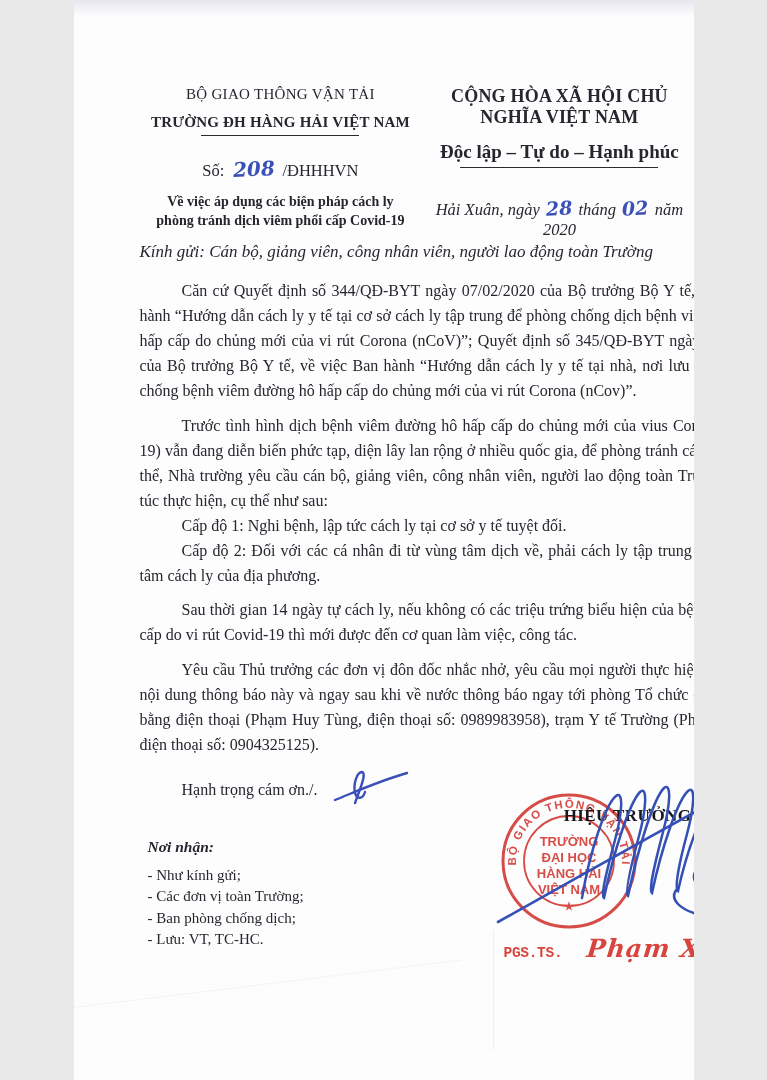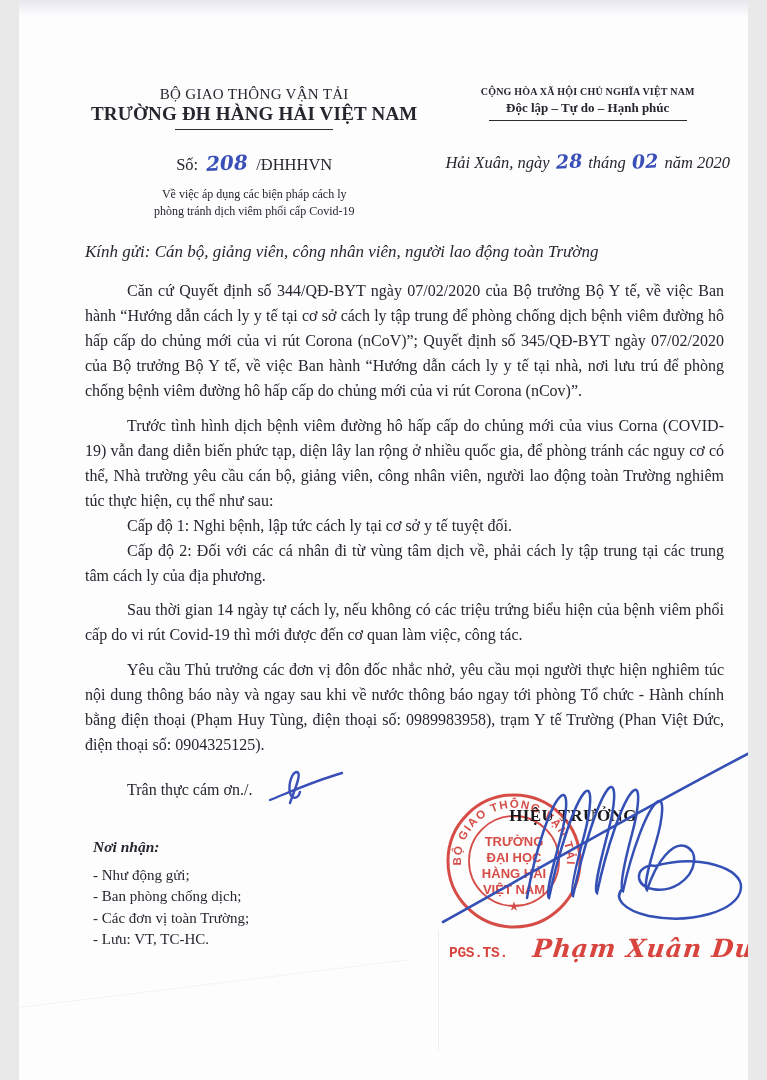"BỘ GIAO THÔNG VẬN TẢI" .page { width: 729px -> 620px }
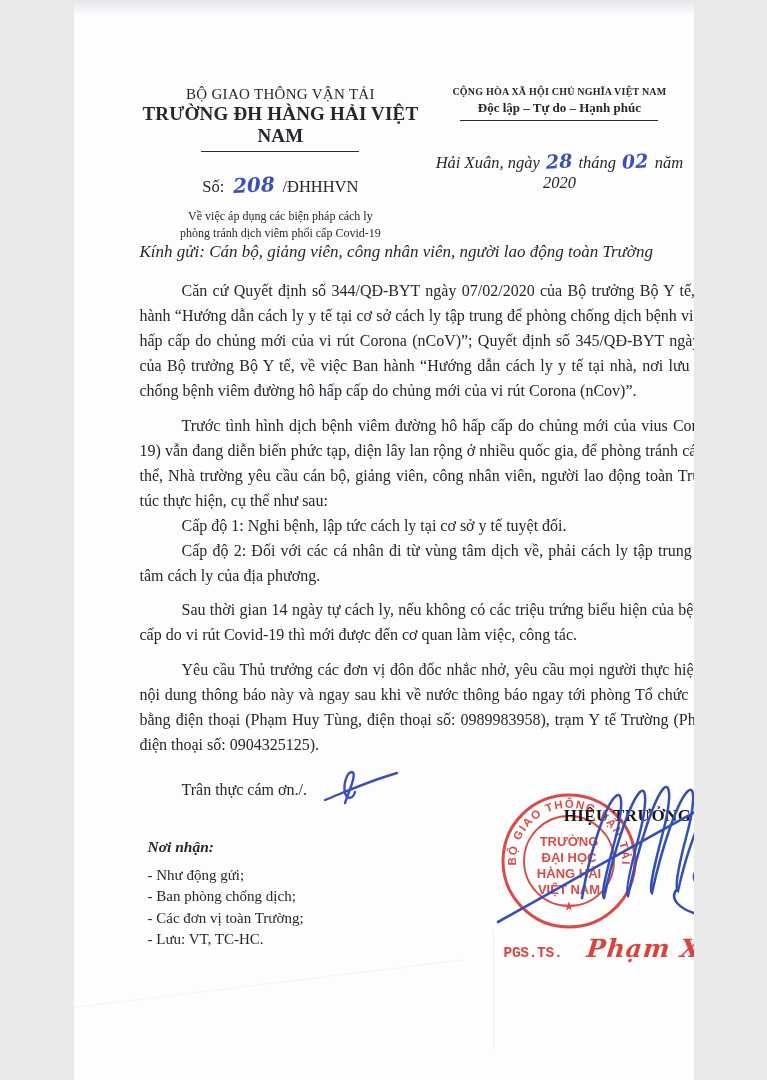"CỘNG HÒA XÃ HỘI CHỦ" .national1 { font-size: 10px -> 18px }
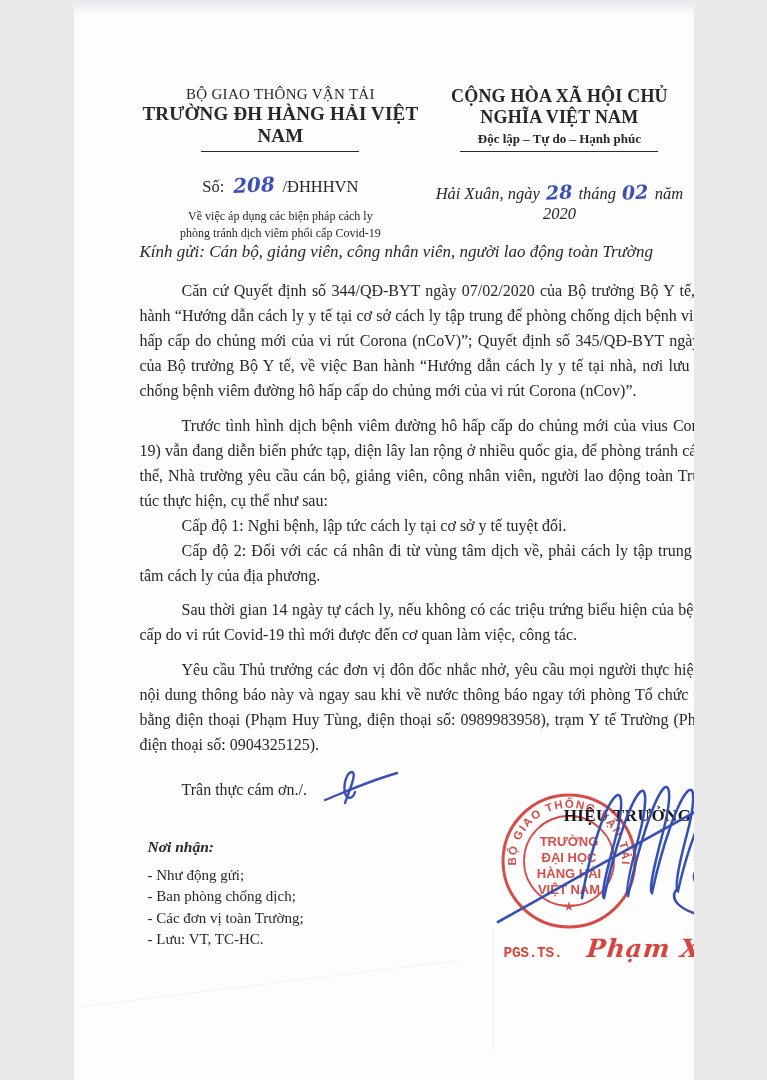"TRƯỜNG ĐH HÀNG HẢI VIỆT" .university { font-size: 19px -> 15px; margin-top: 0 -> 11px }
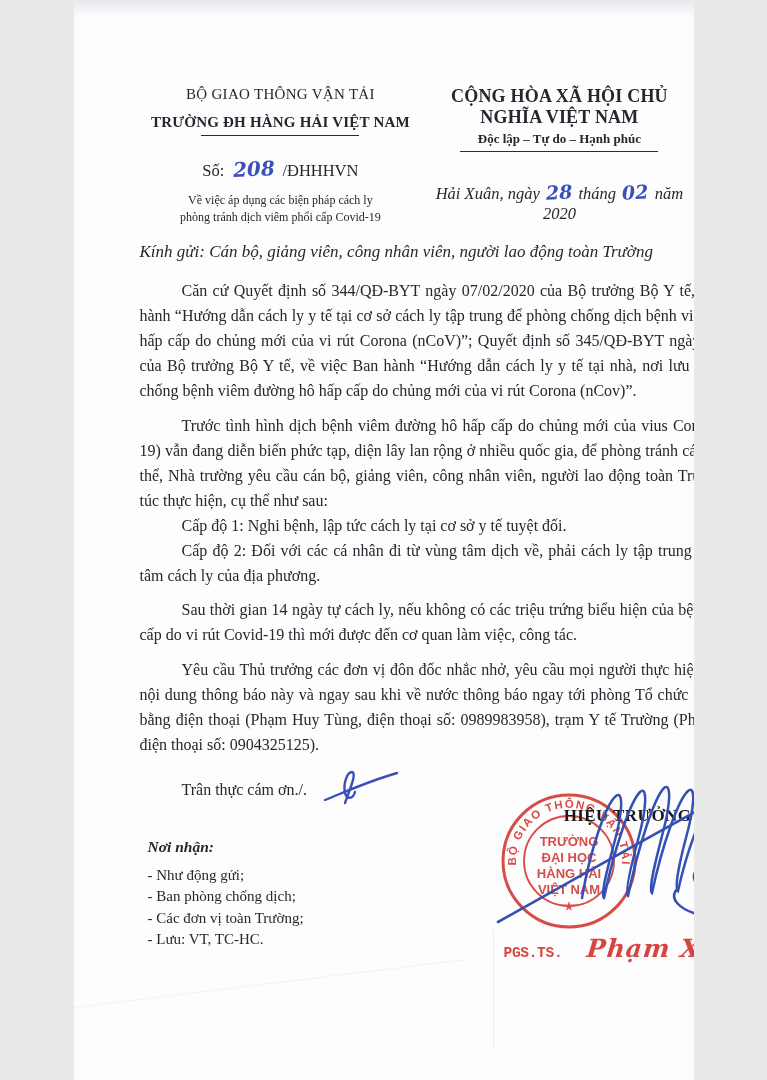"Độc lập – Tự do" .national2 { font-size: 13px -> 19px; margin-top: 3px -> 13px }
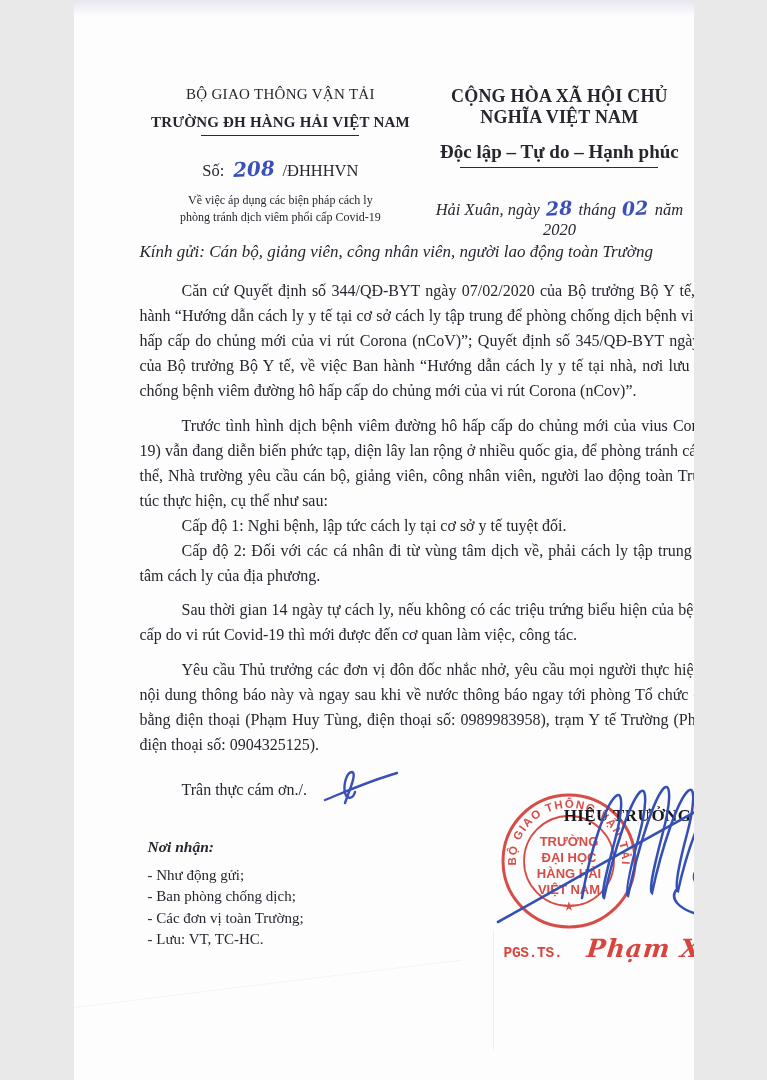"Về việc áp dụng các" .subject { font-size: 12px -> 14px; font-weight: none -> bold }
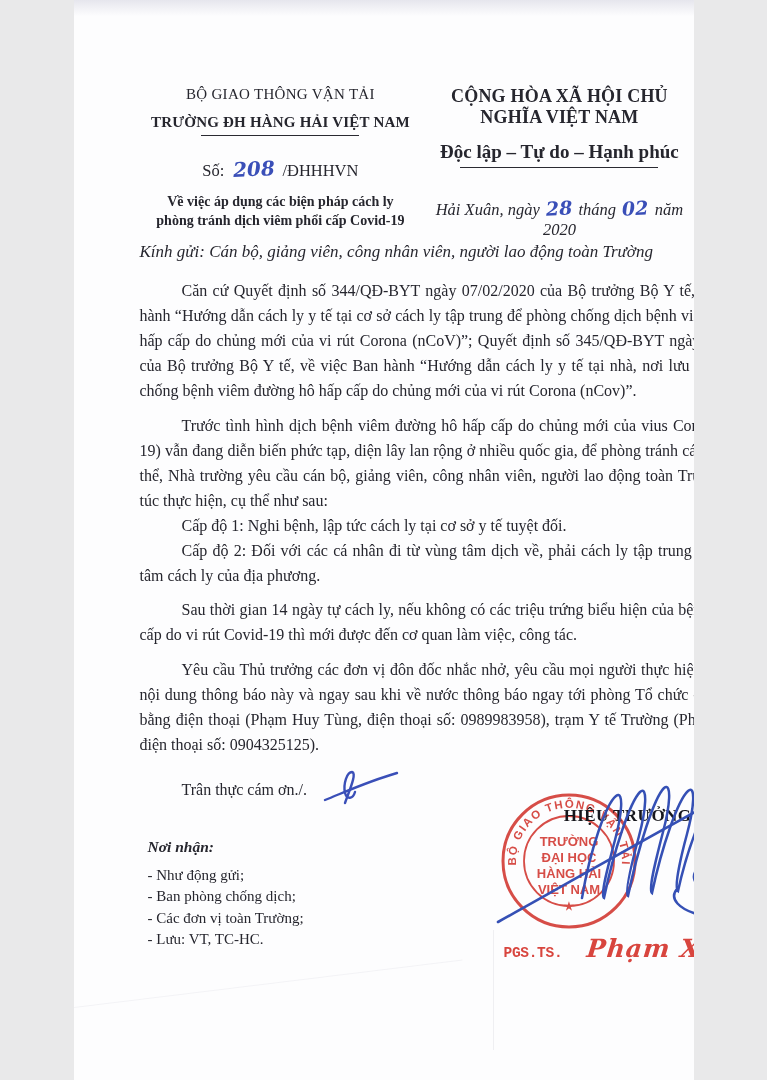"Trân thực cám ơn./." span { text: Trân thực -> Hạnh trọng }
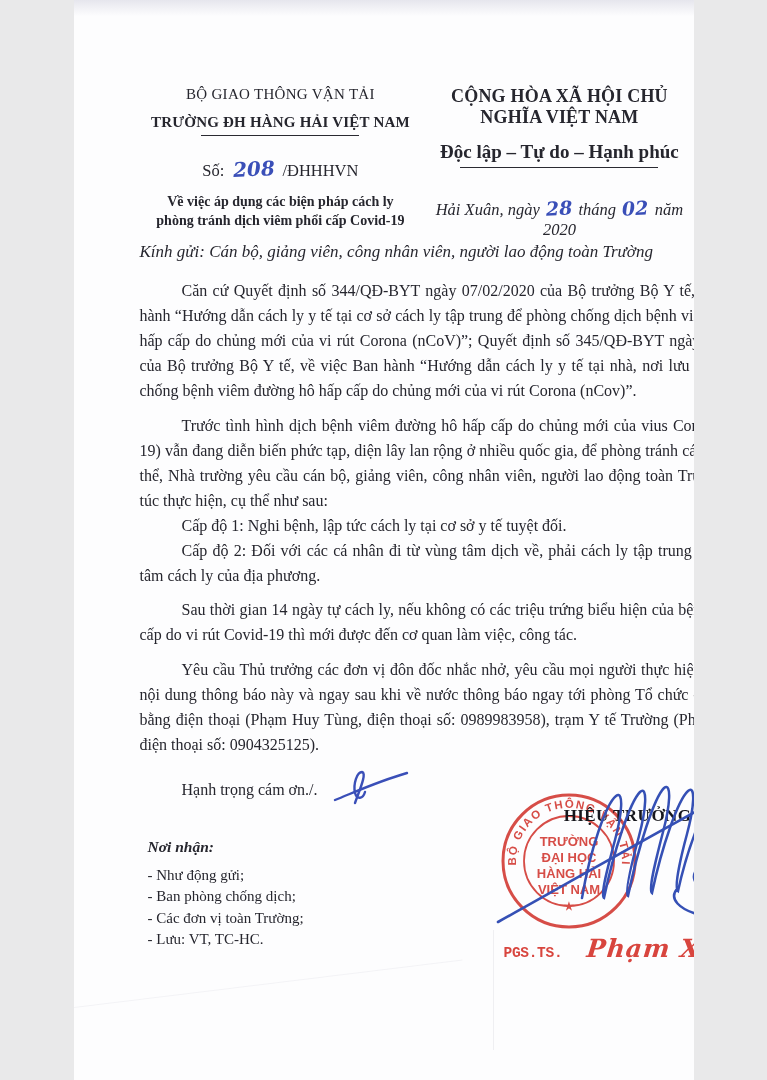"- Như động gửi;" div.recipient { text: động -> kính }
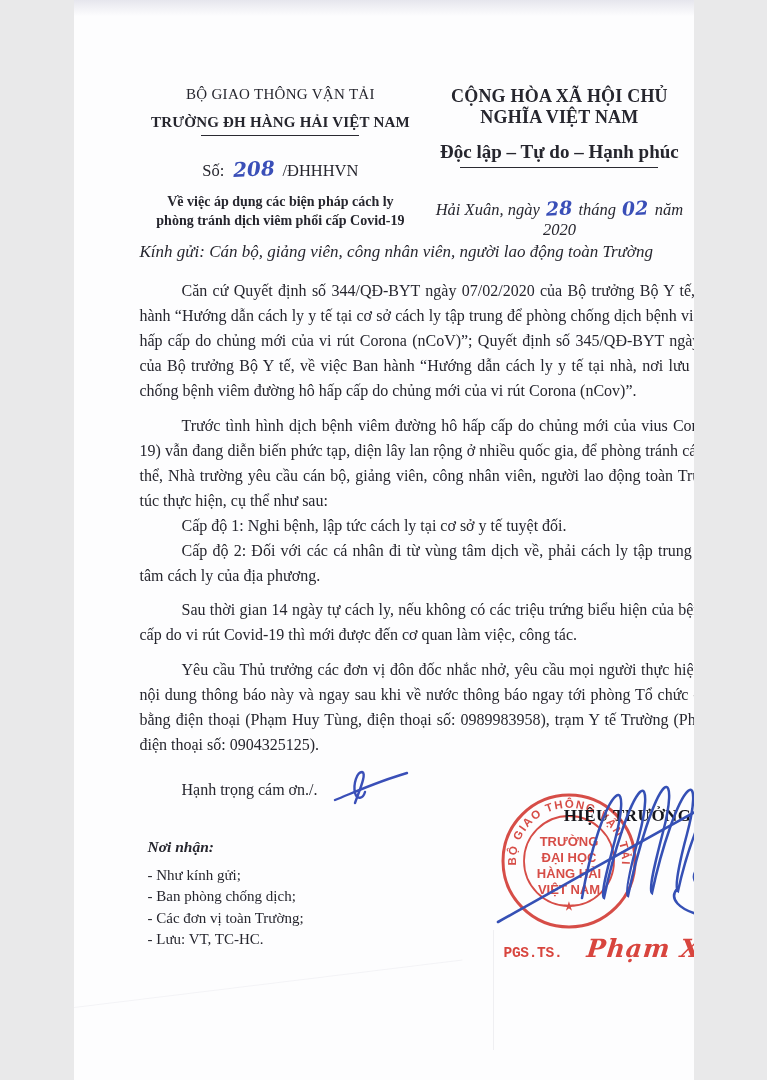"- Ban phòng chống dịch;" div.recipient { order: before "- Các đơn vị toàn" -> after "- Các đơn vị toàn" }
